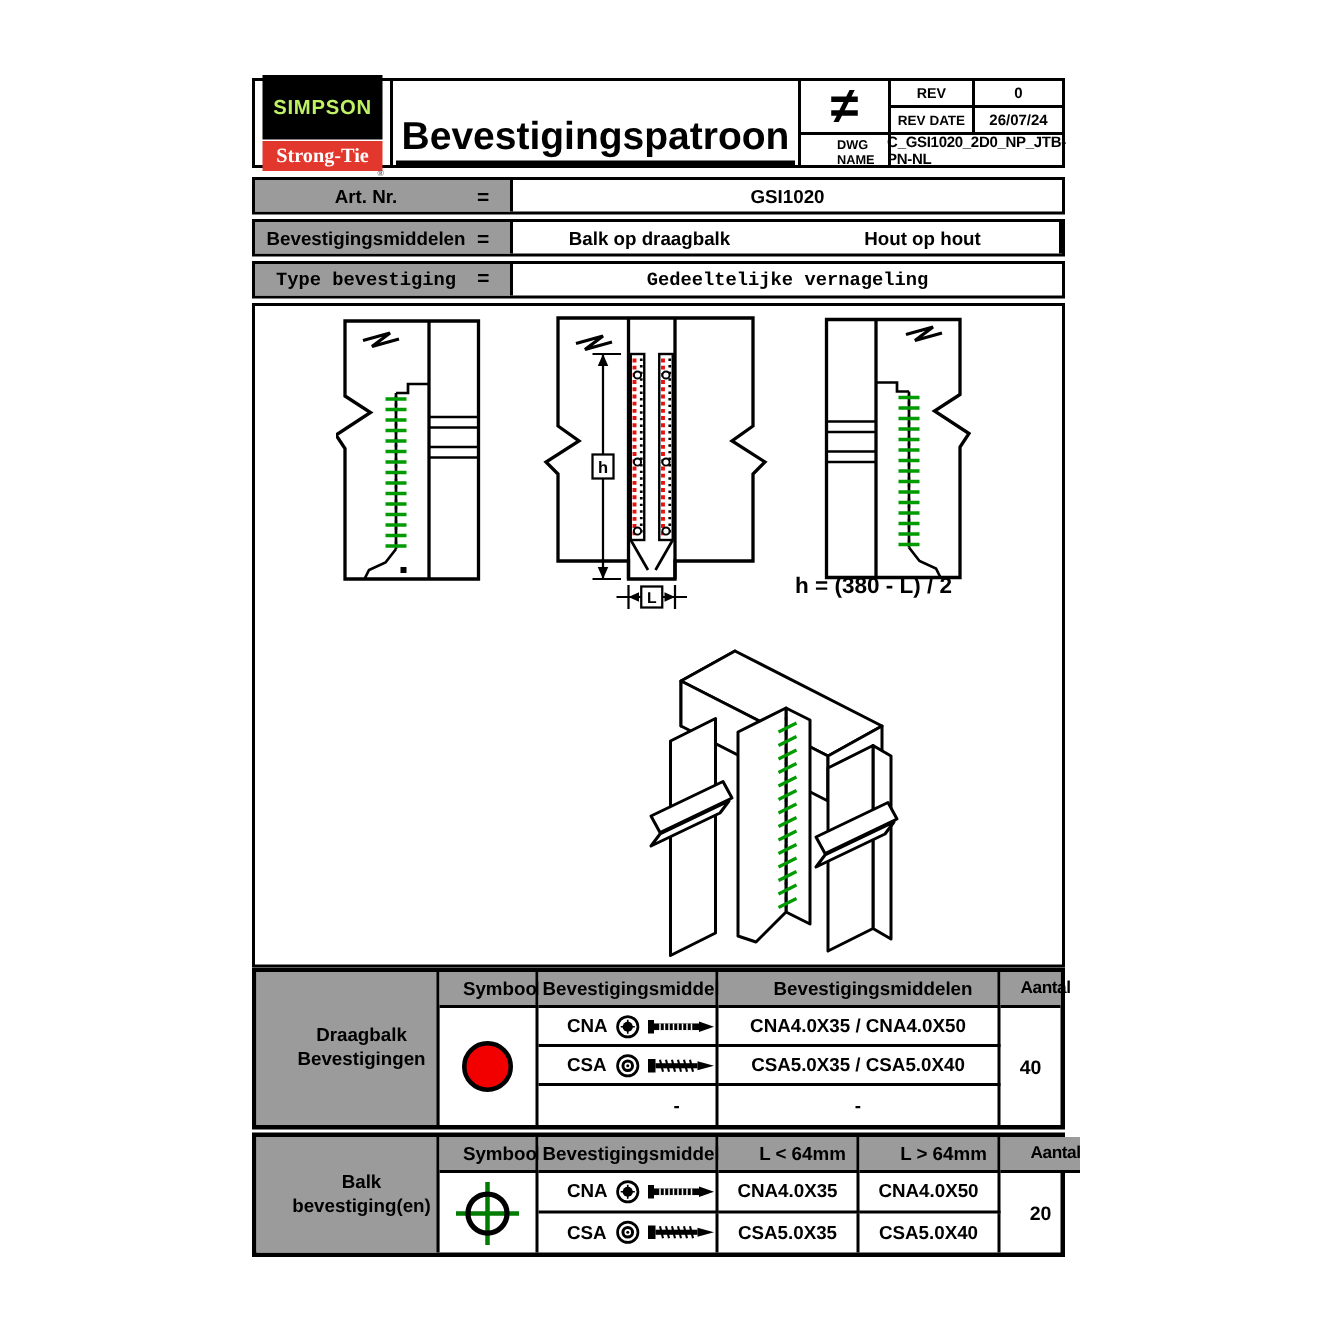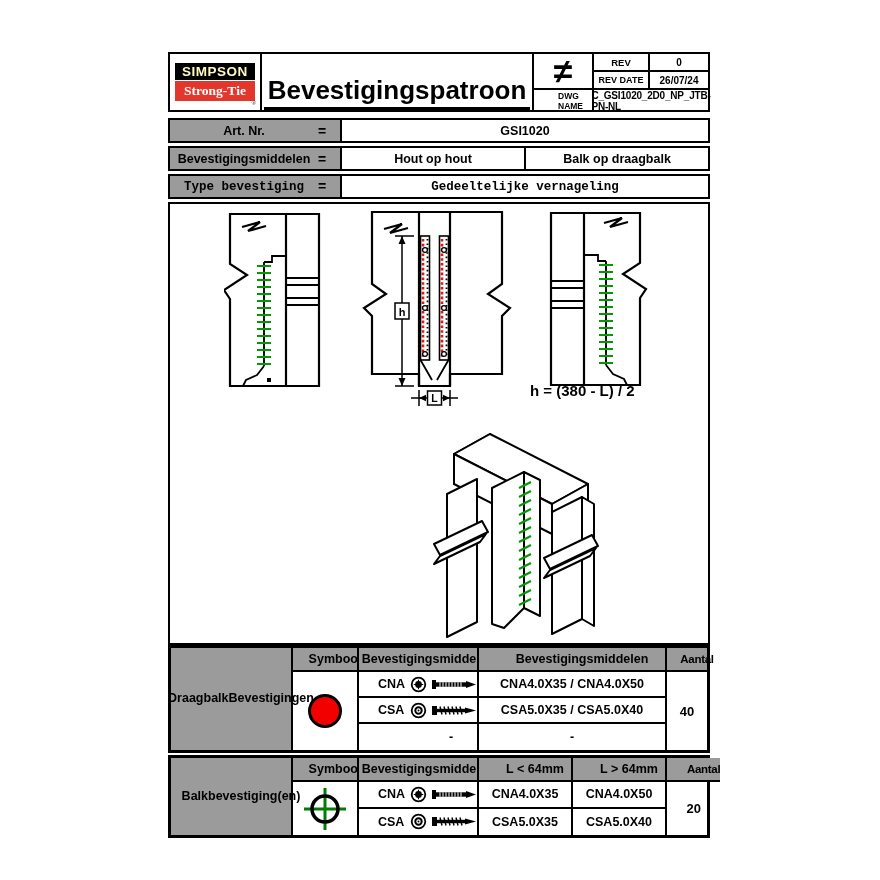"SIMPSON" .logo-black { color: #fef9c3 -> #bef264; padding: 1px 0 -> 14px 0 }
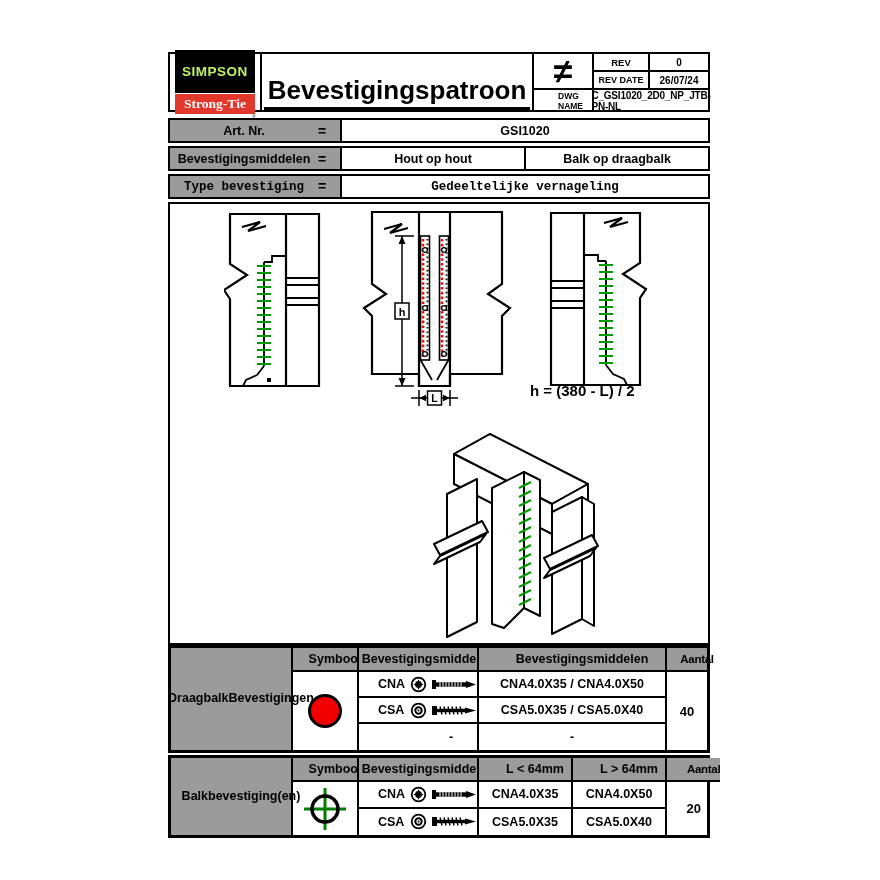"Hout op hout" div.ival { order: before "Balk op draagbalk" -> after "Balk op draagbalk" }
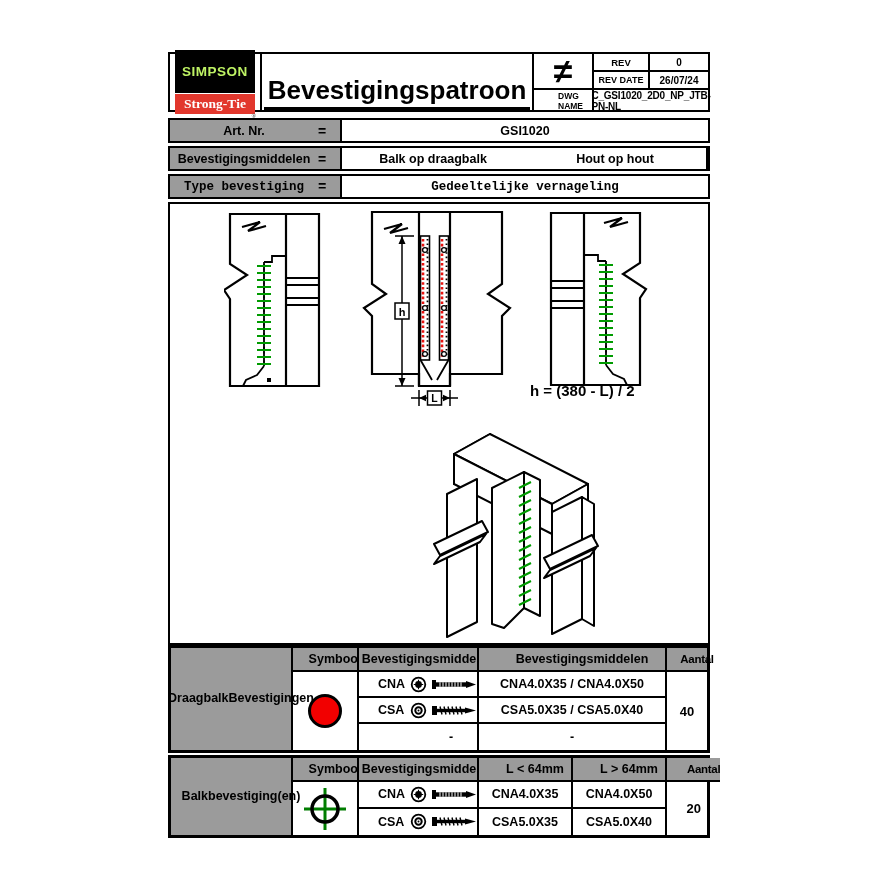"Draagbalk" .tlabel { flex-direction: none -> column }
